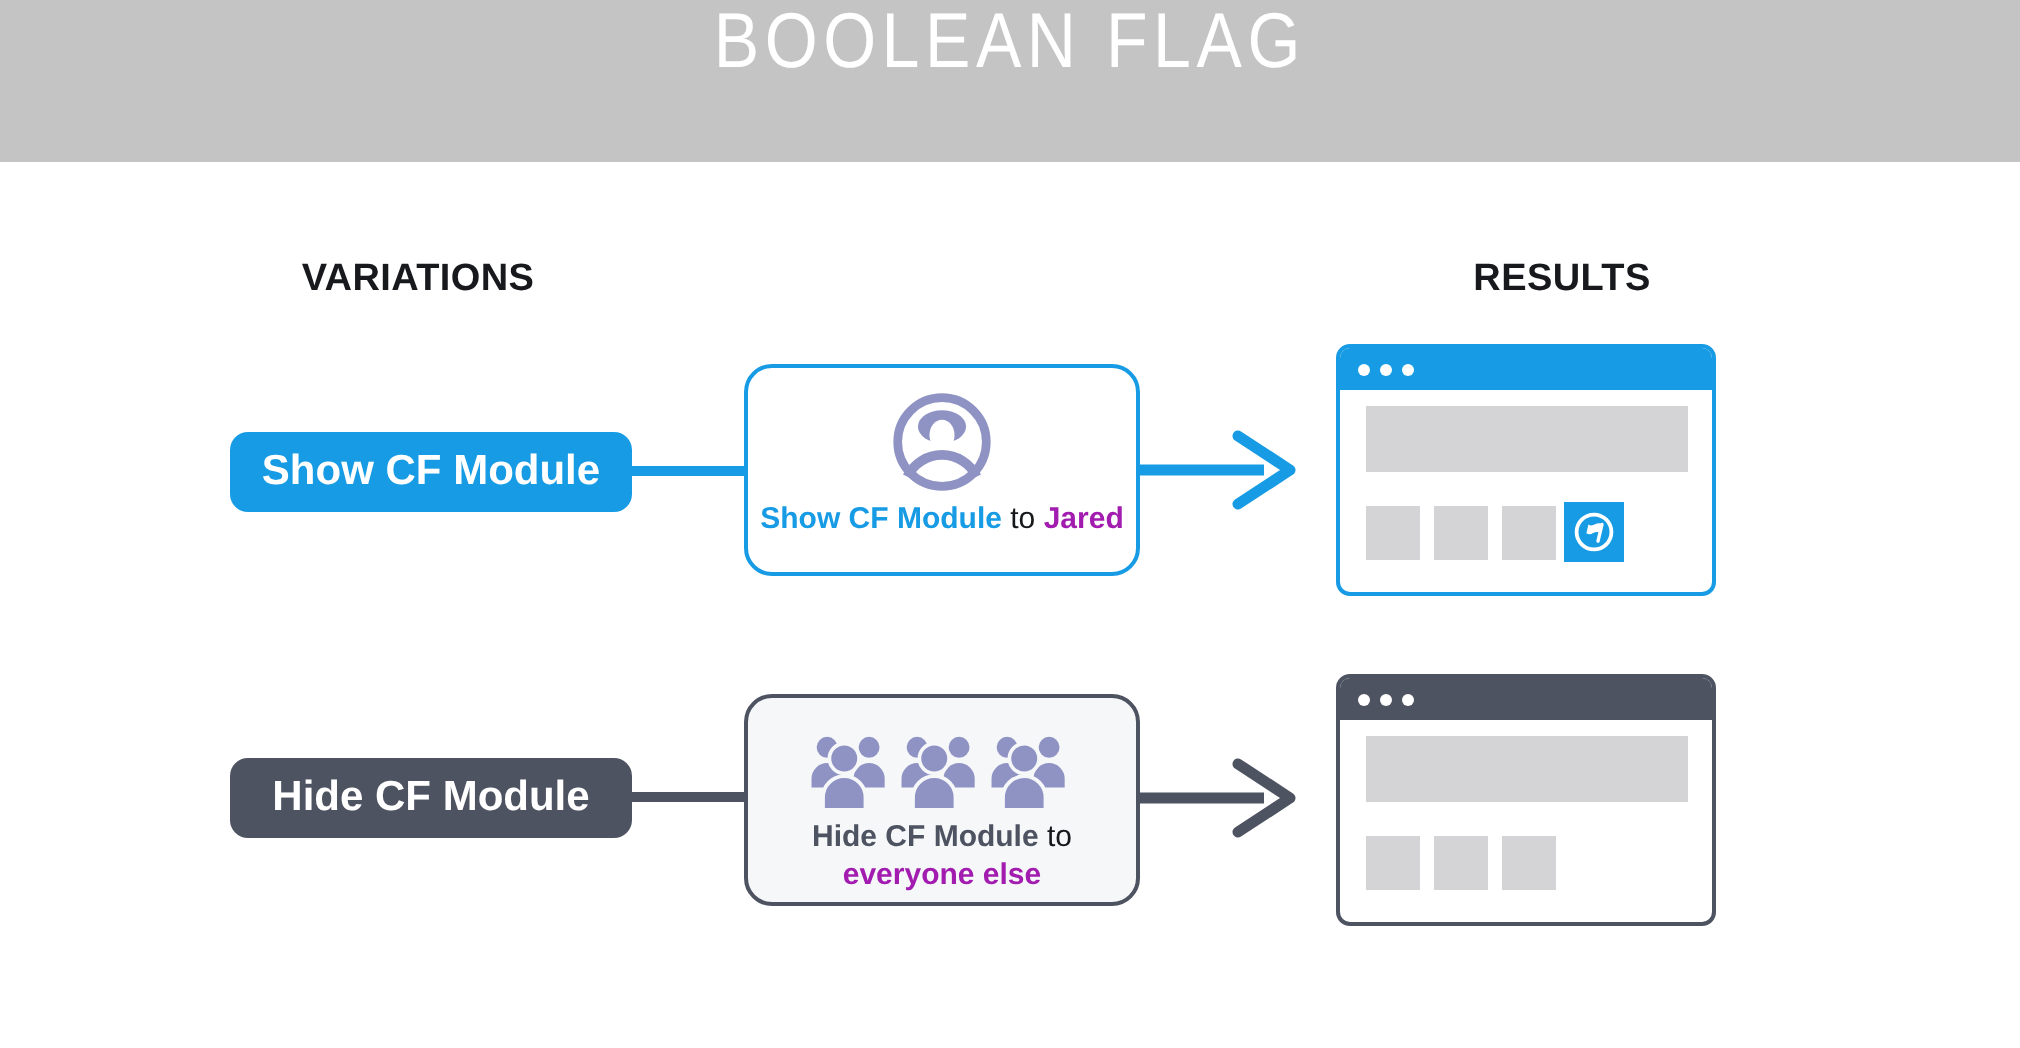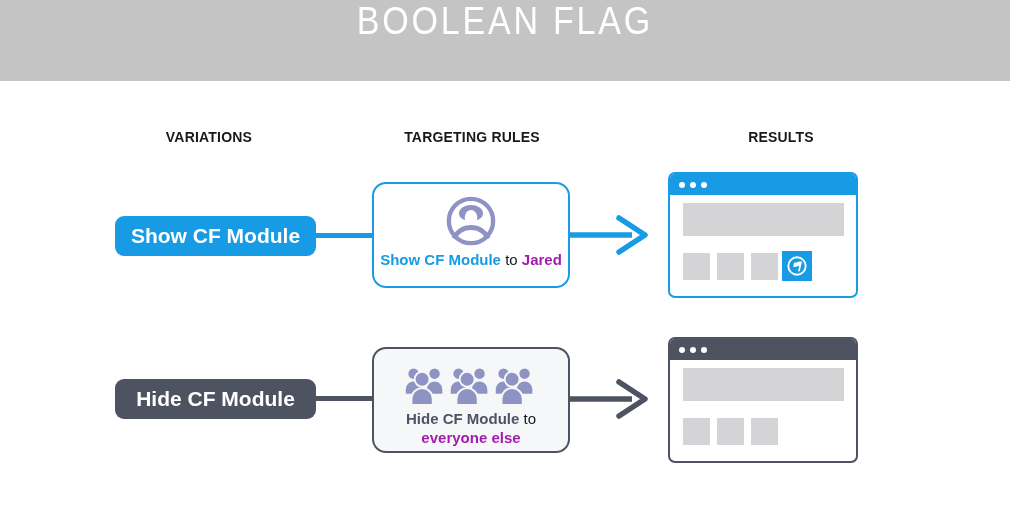"VARIATIONS" .col-label { font-size: 14px -> 19px }
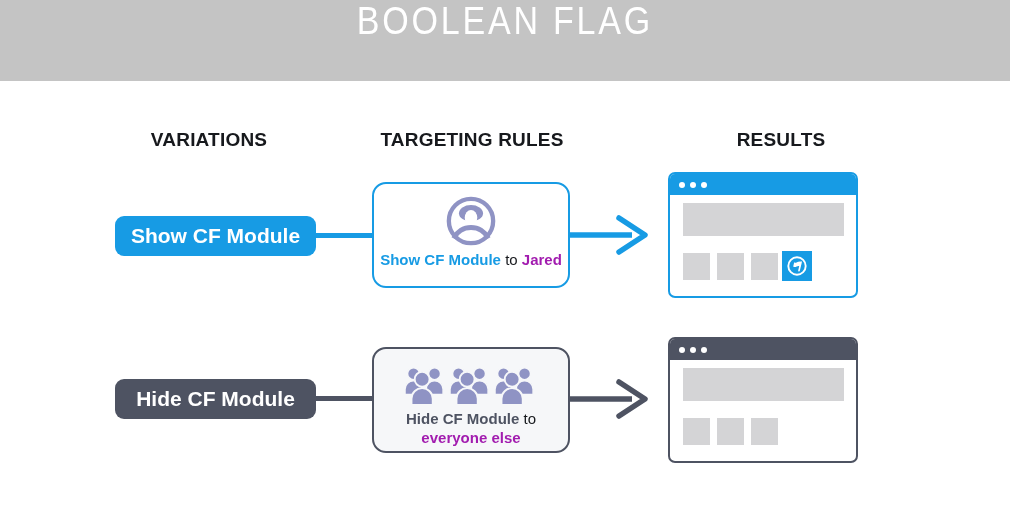"TARGETING RULES" div.col-label { html: <div>TARGETING RULES</div> -> none }
